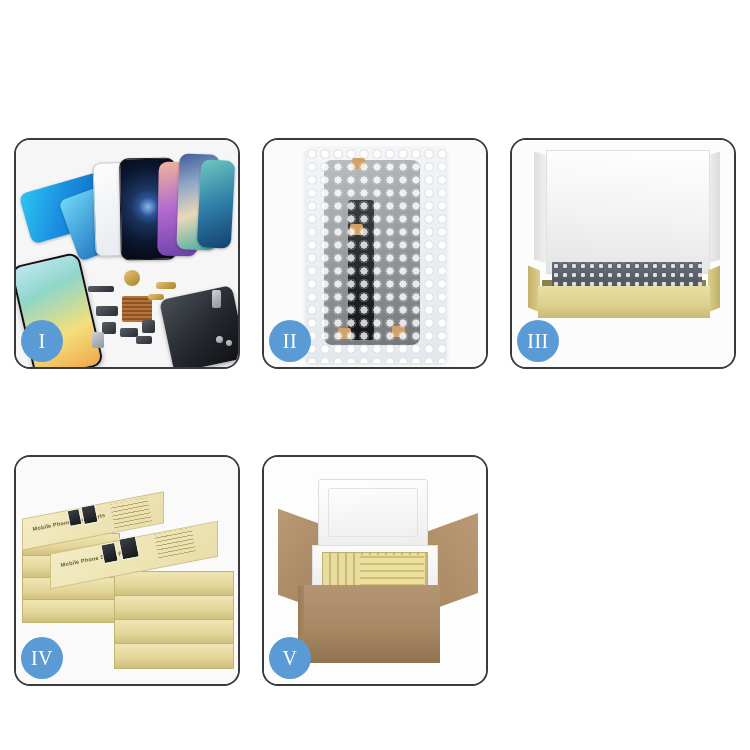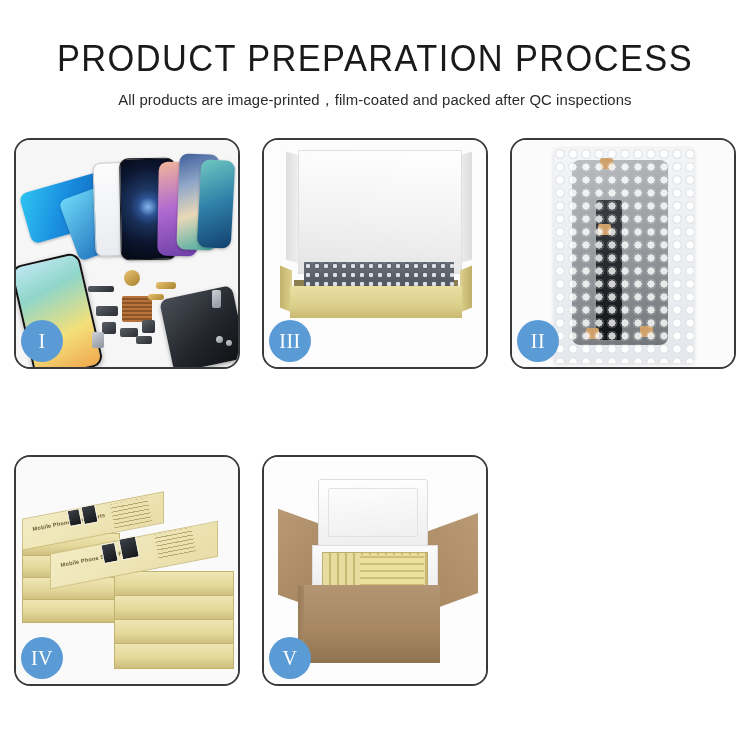"PRODUCT PREPARATION PROCESS" div.header { html: <div> <div>PRODUCT PREPARATION PROCESS</div> <div>All products are image-printed，film-coated and packed after QC inspections</div> </div> -> none }
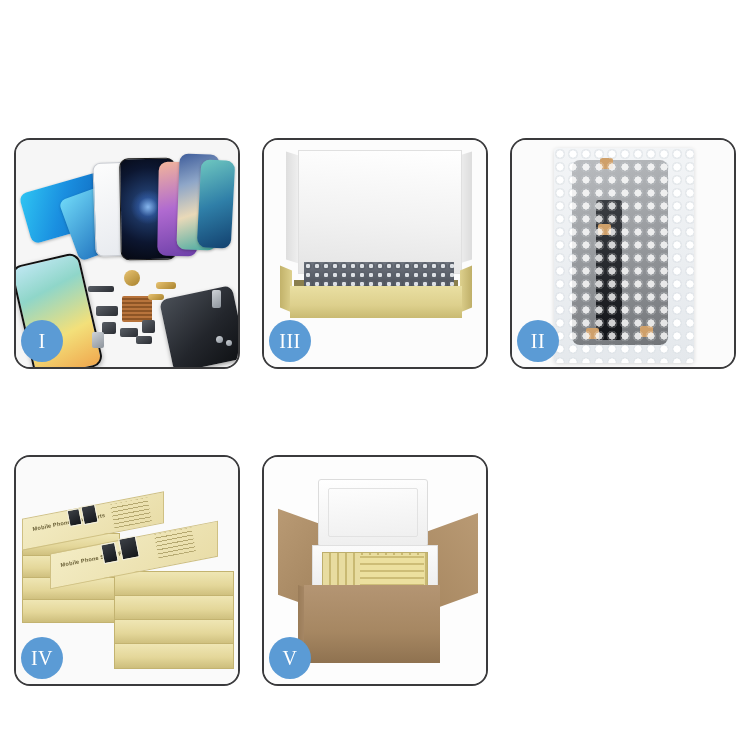"III" div.card { order: before "II" -> after "II" }
